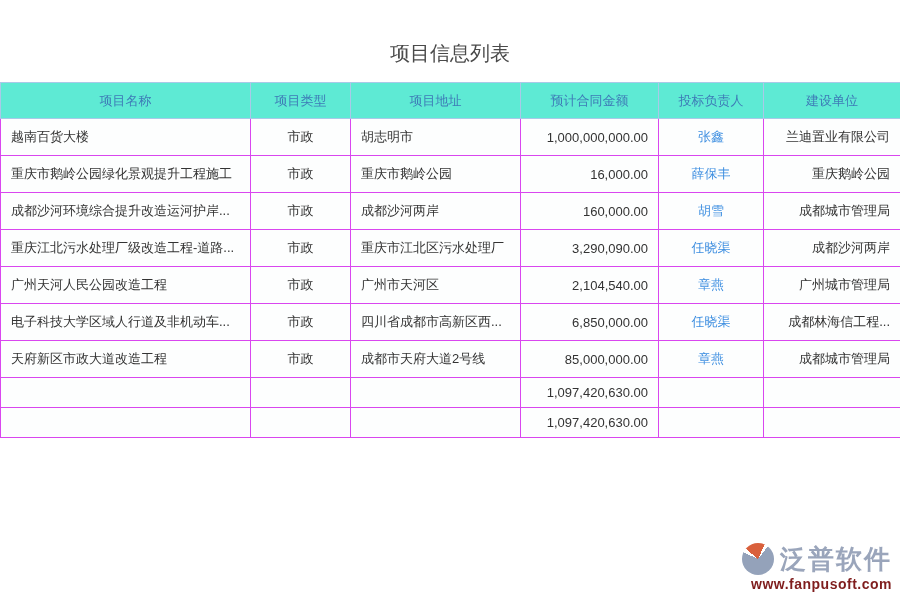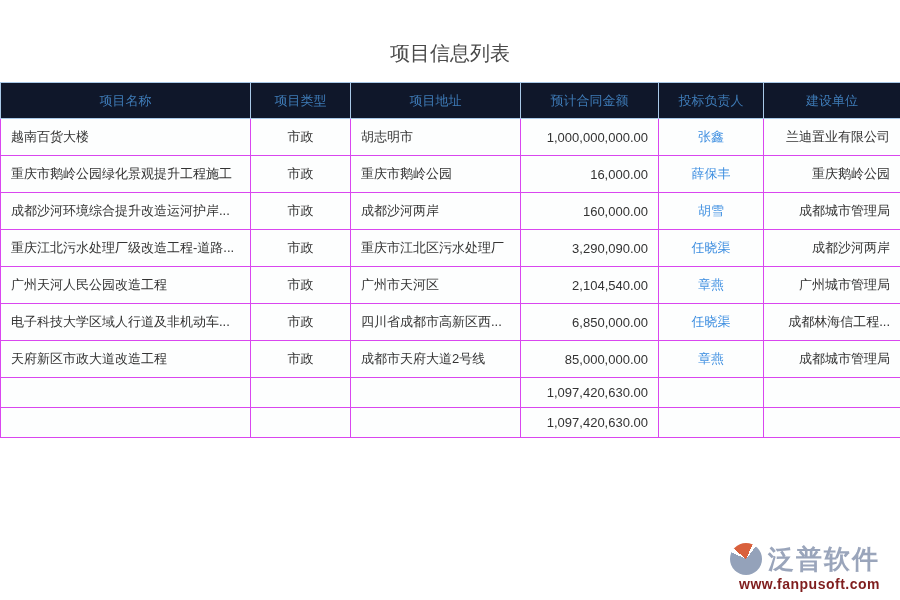"项目名称" table.project-table thead th { background: #0f172a -> #5eead4 }
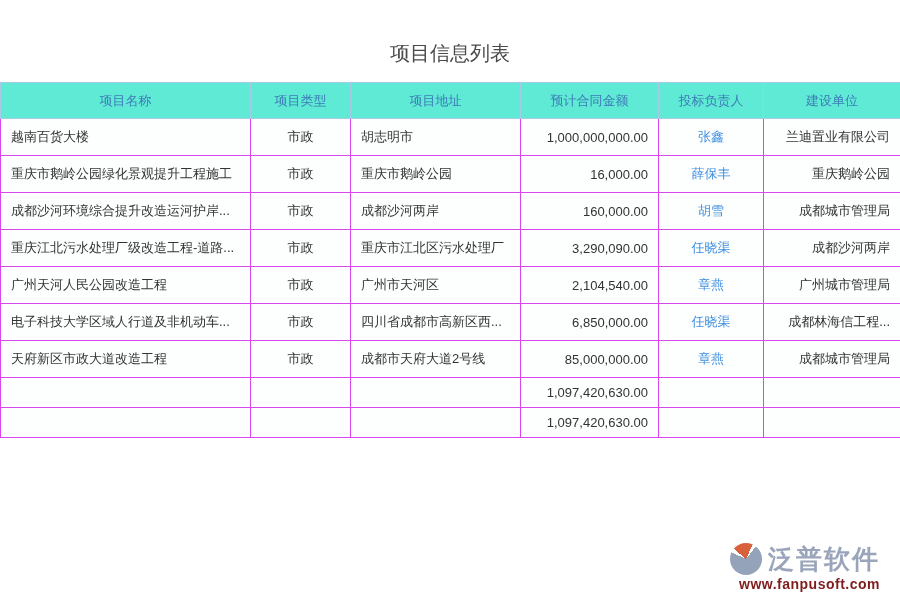"泛普软件" .footer-logo { right: 20px -> 8px }
